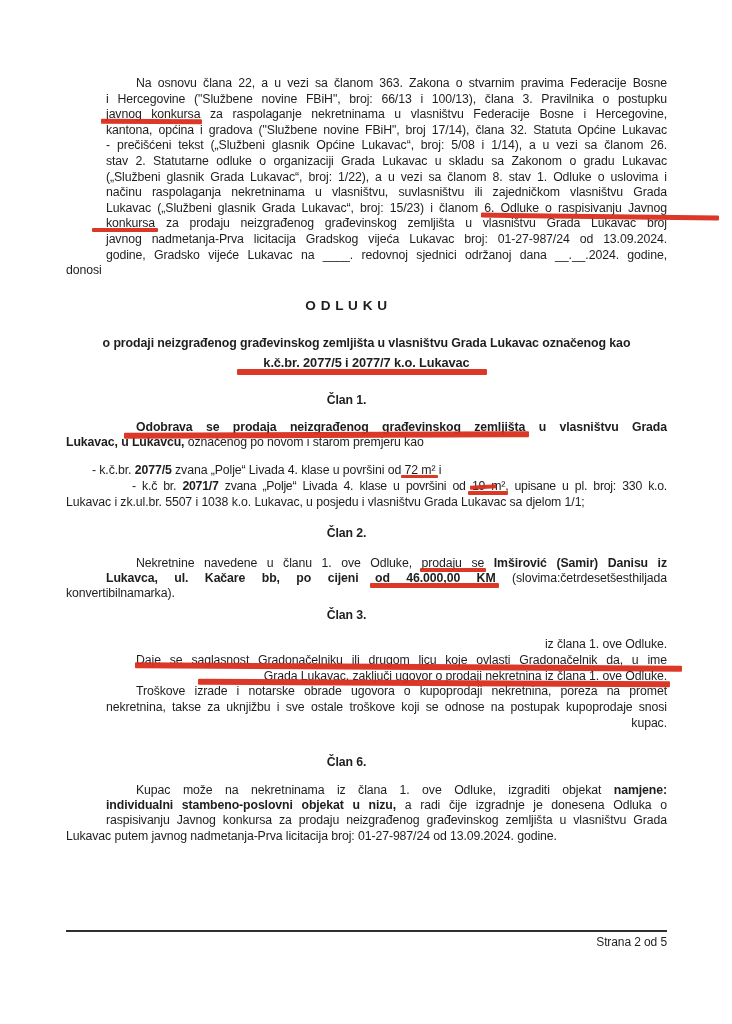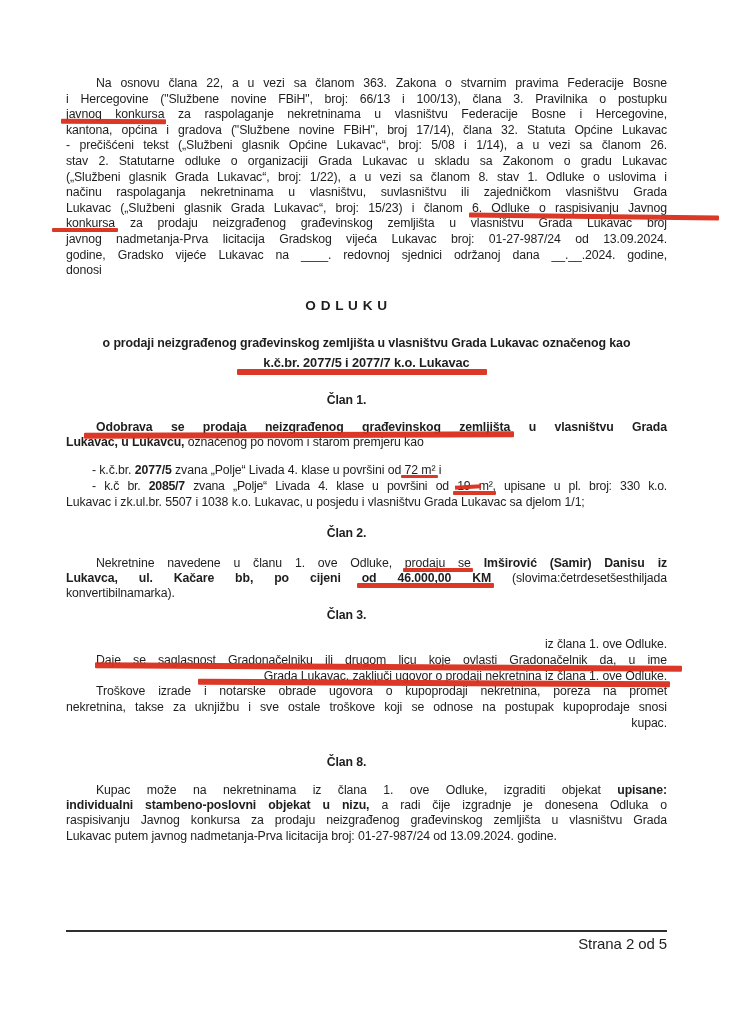"Na osnovu člana 22, a" .jln { margin-left: none -> 40px }
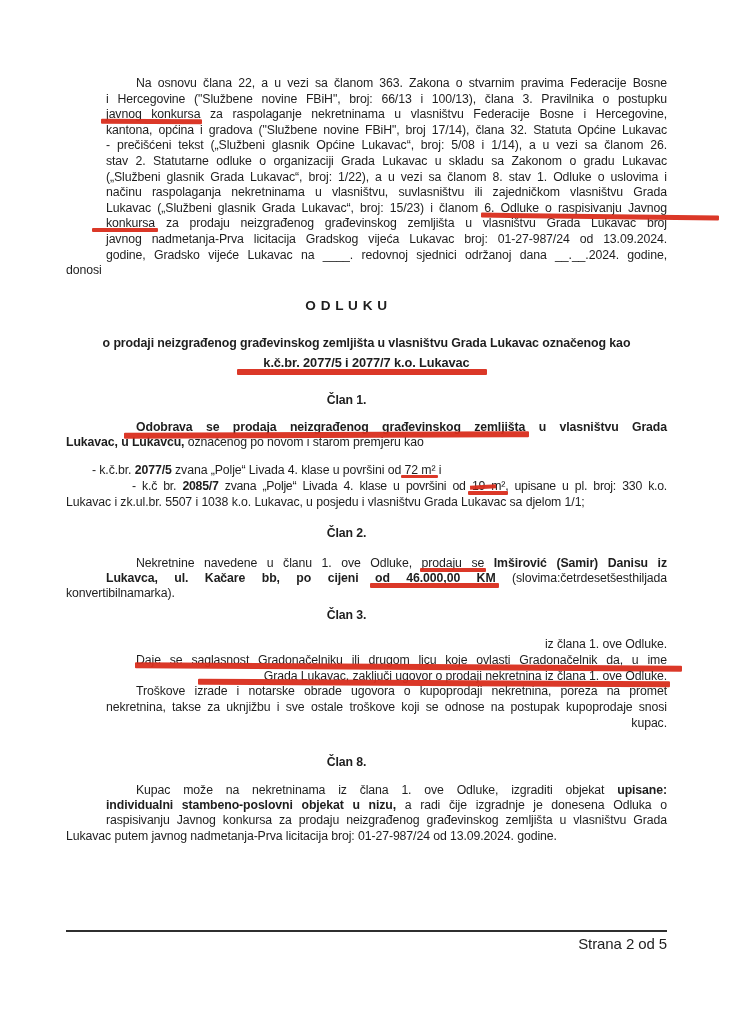"2085/7" span.b { text: 2085/7 -> 2071/7 }
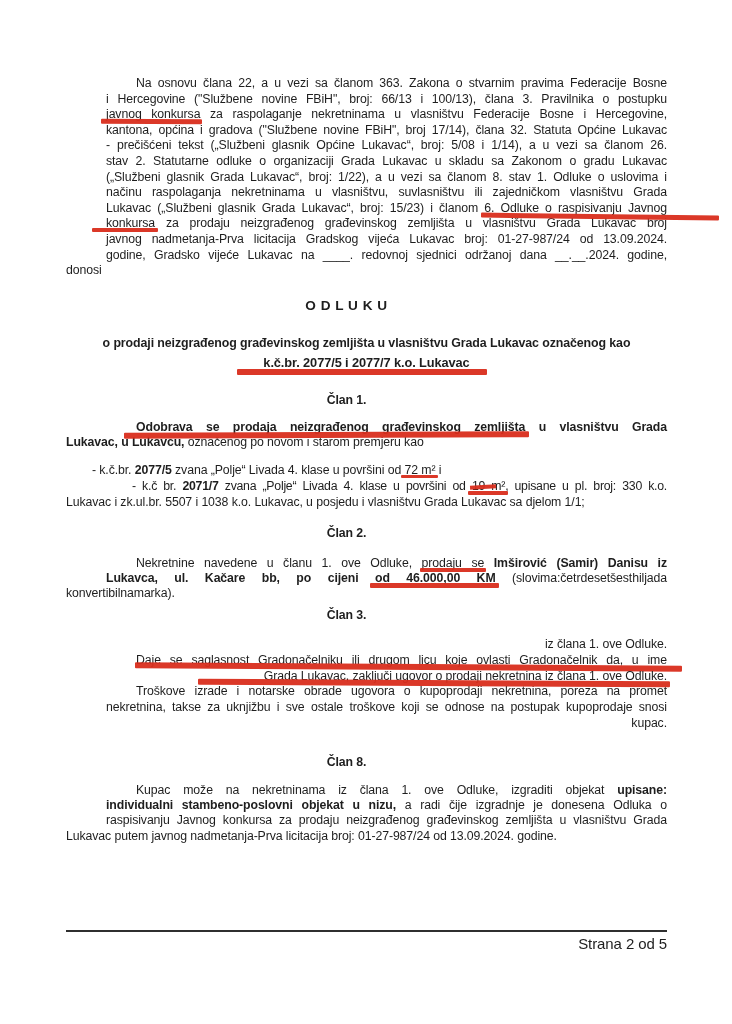"Član 8." div.block { text: 8 -> 6 }
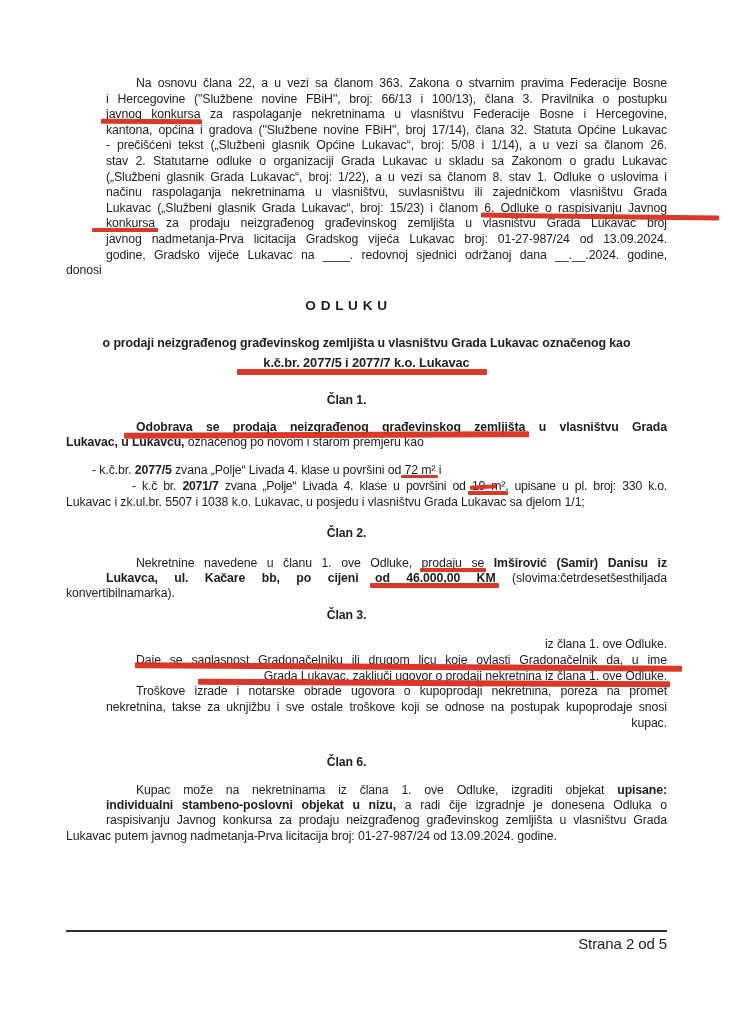"upisane:" span.b { text: upisane -> namjene }
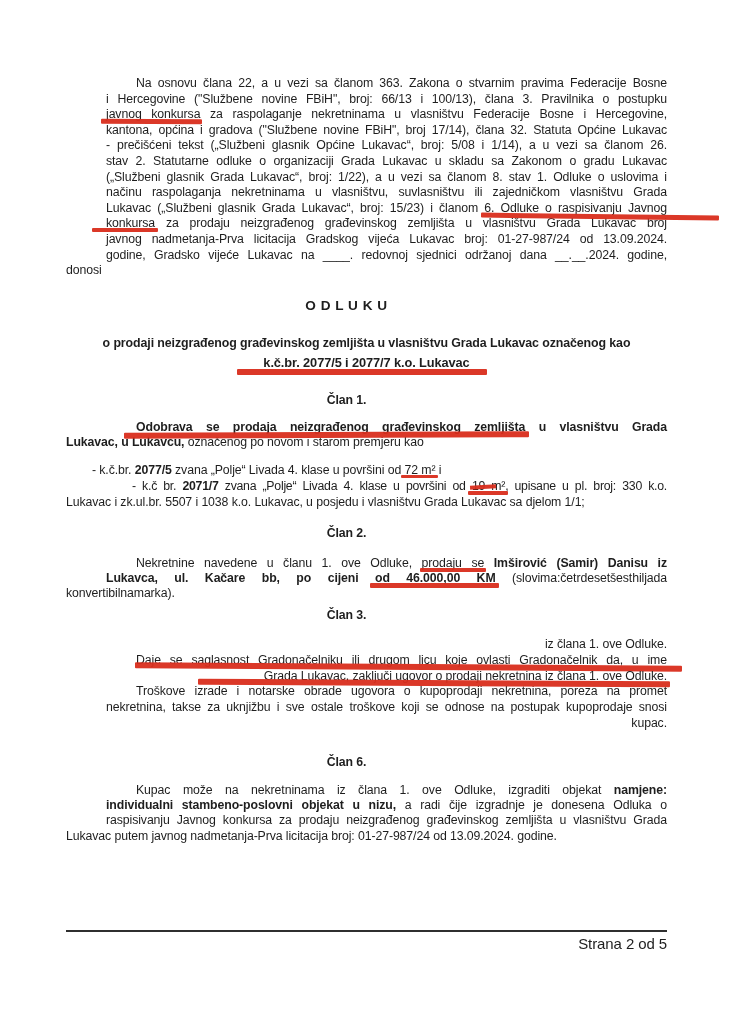"Strana 2 od 5" .footer-label { font-size: 15px -> 12px }
